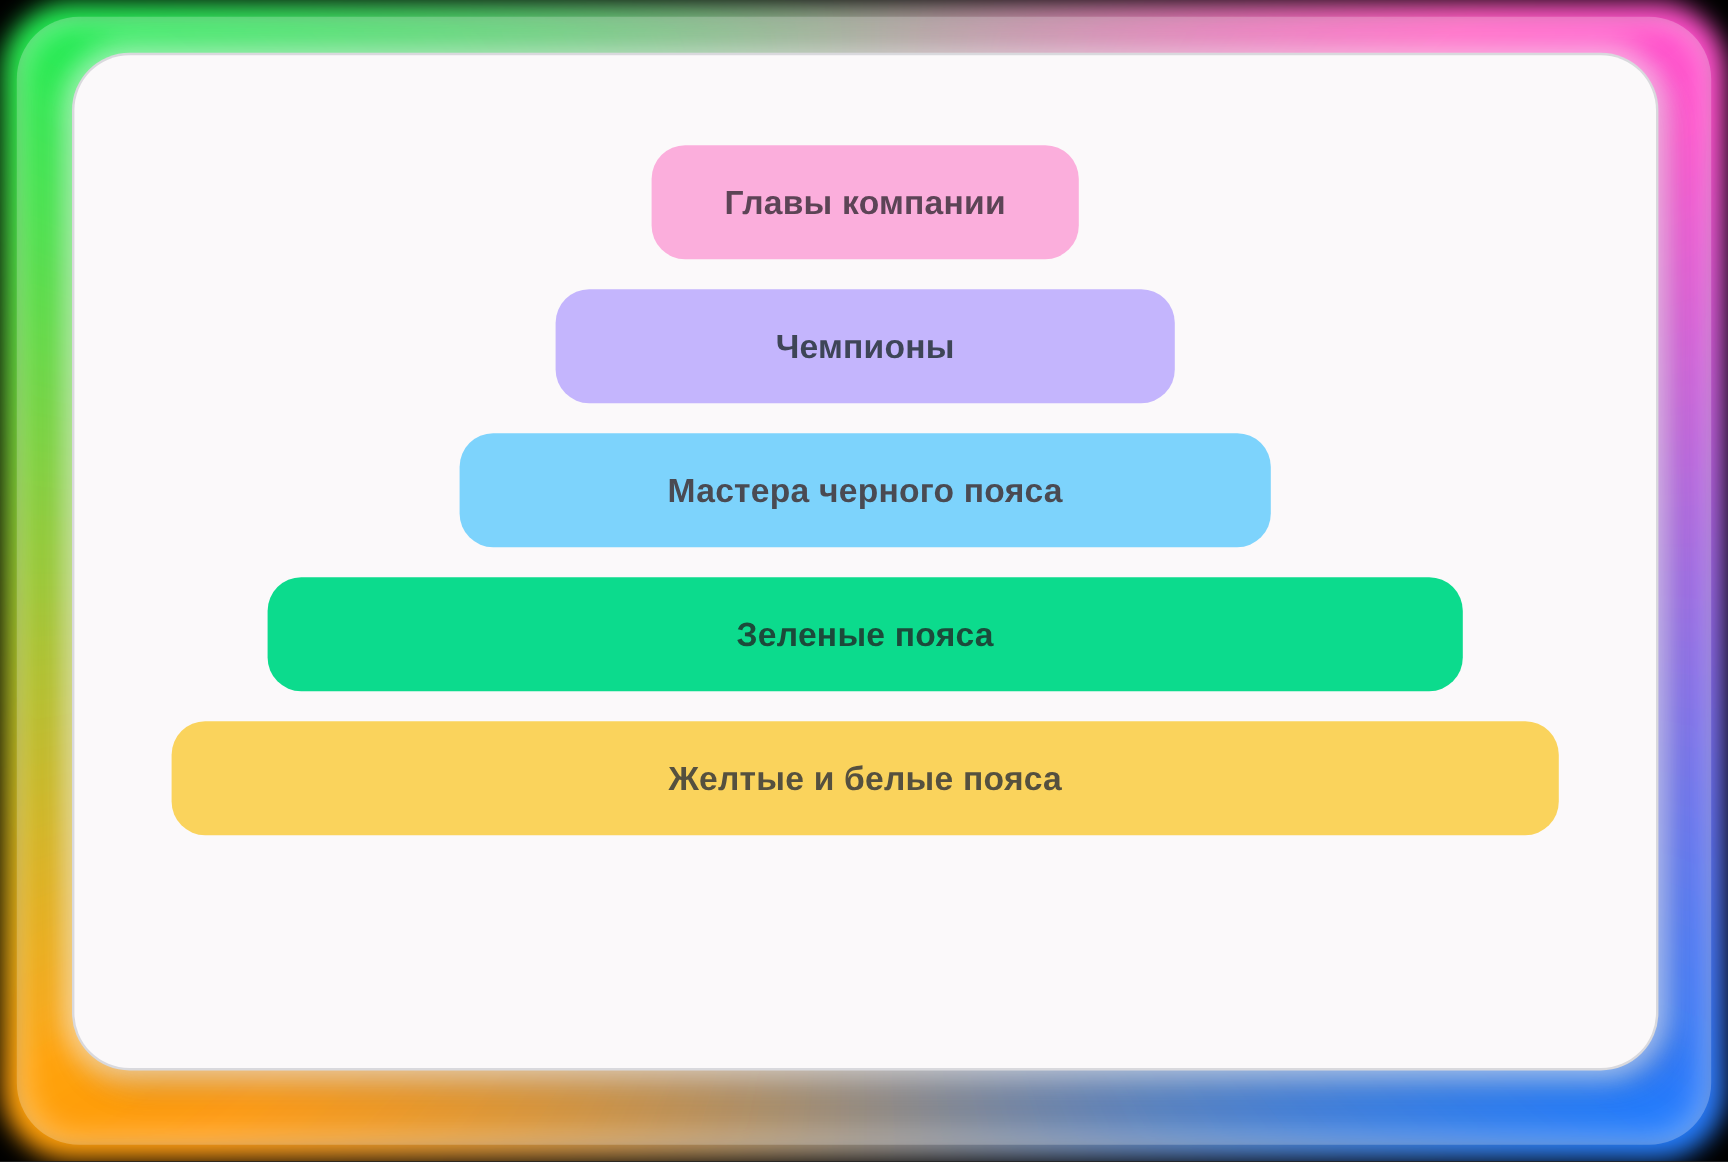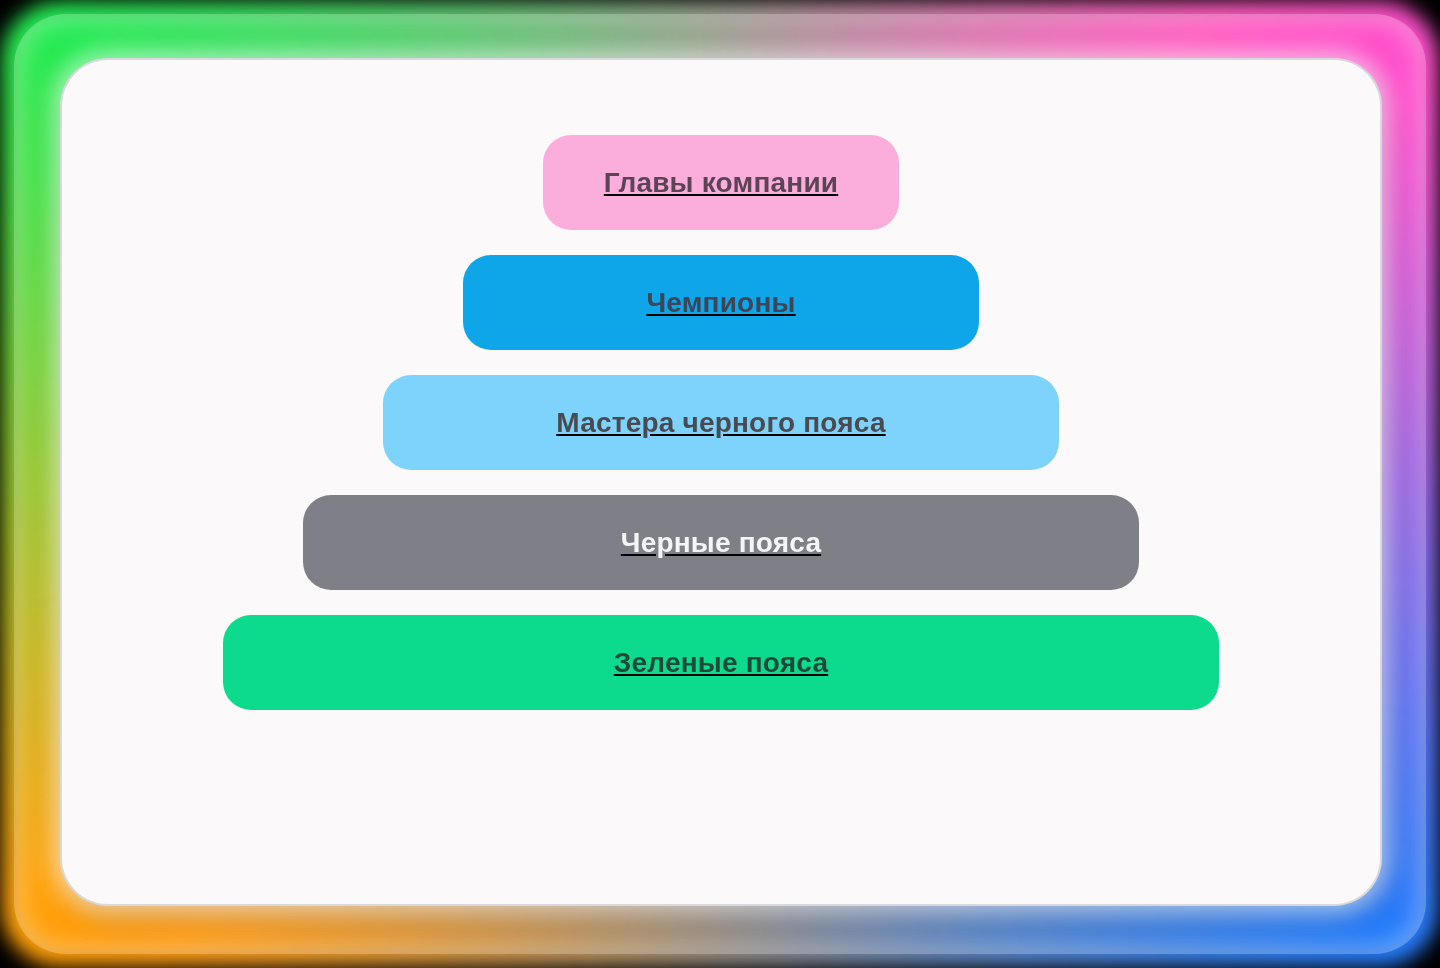"Главы компании" .card { text-decoration: underline -> none; top: 60px -> 46px }
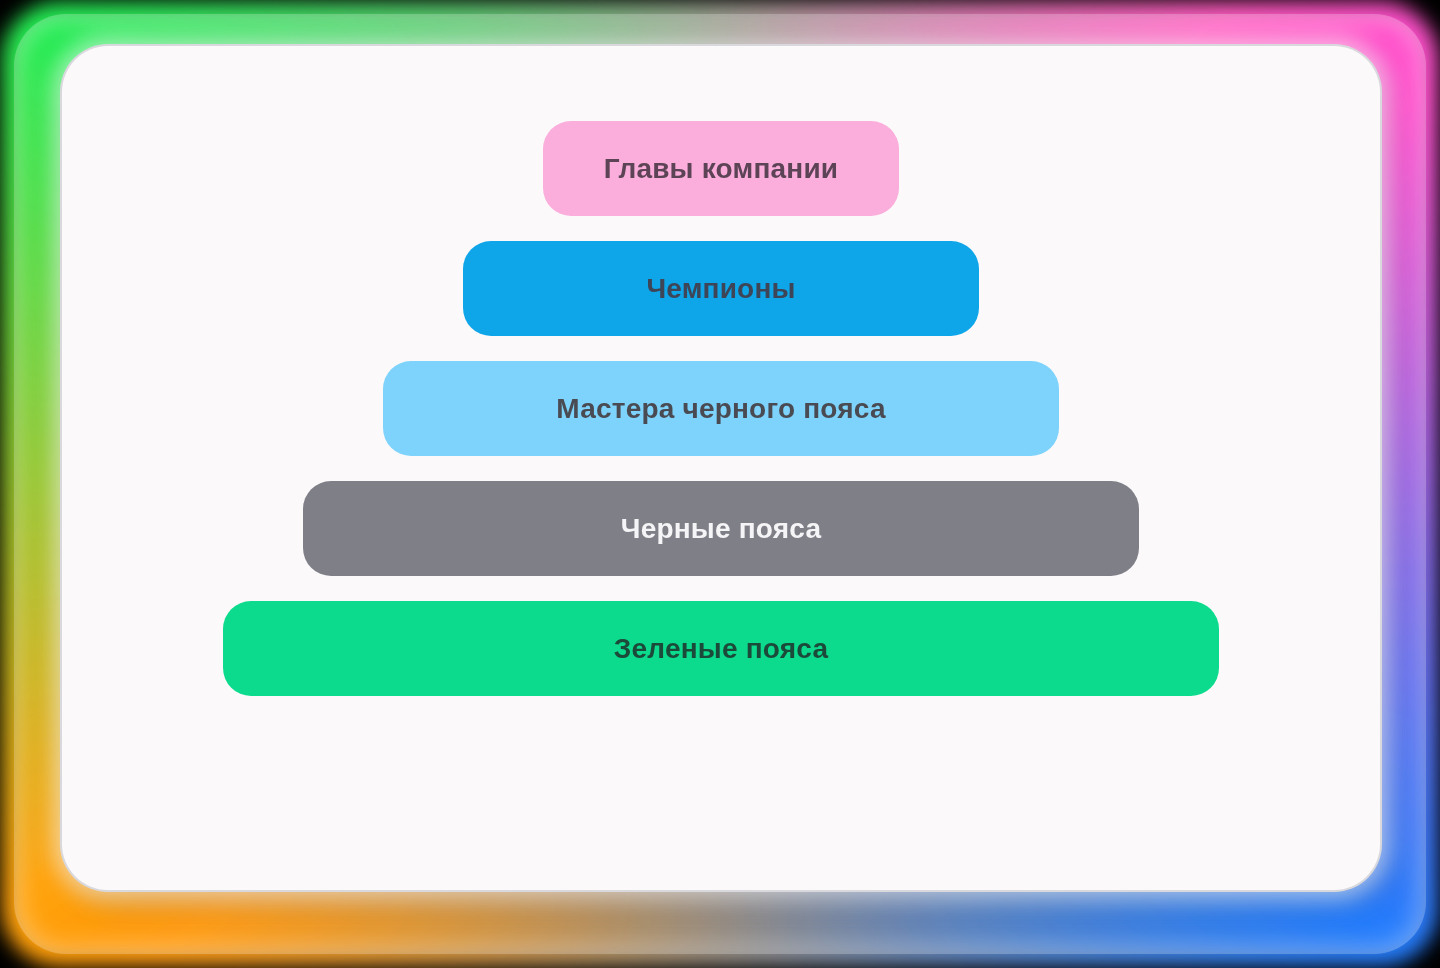"Чемпионы" div.level { background: #0ea5e9 -> #c4b5fd }
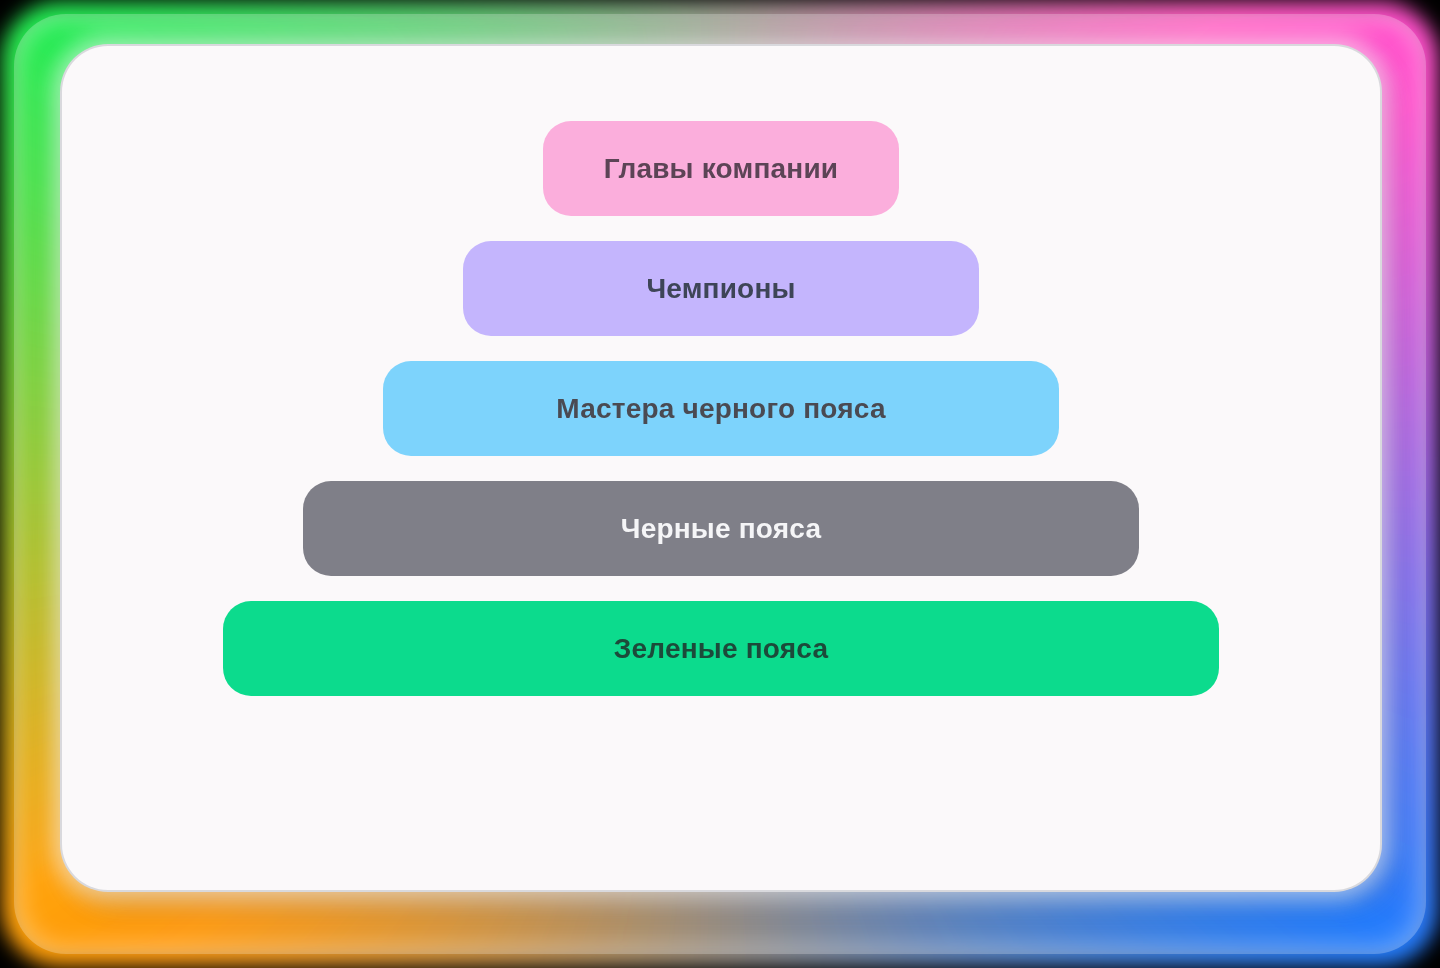"Черные пояса" div.level { html: <div> <span>Черные пояса</span> </div> -> none }
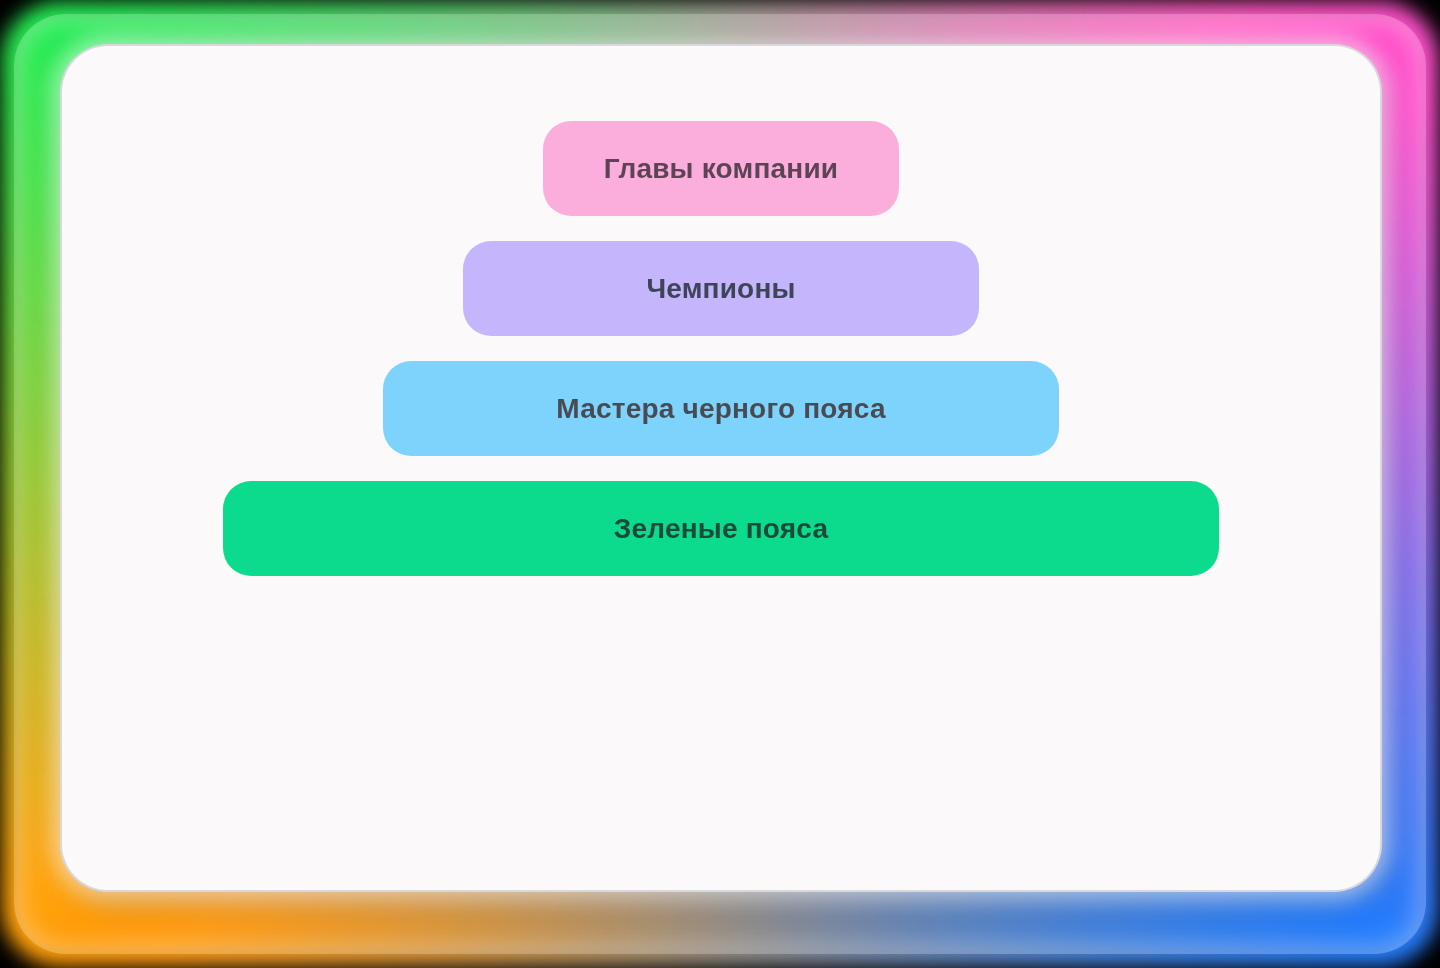"Желтые и белые пояса" div.level { html: none -> <div> <span>Желтые и белые пояса</span> </div> }
